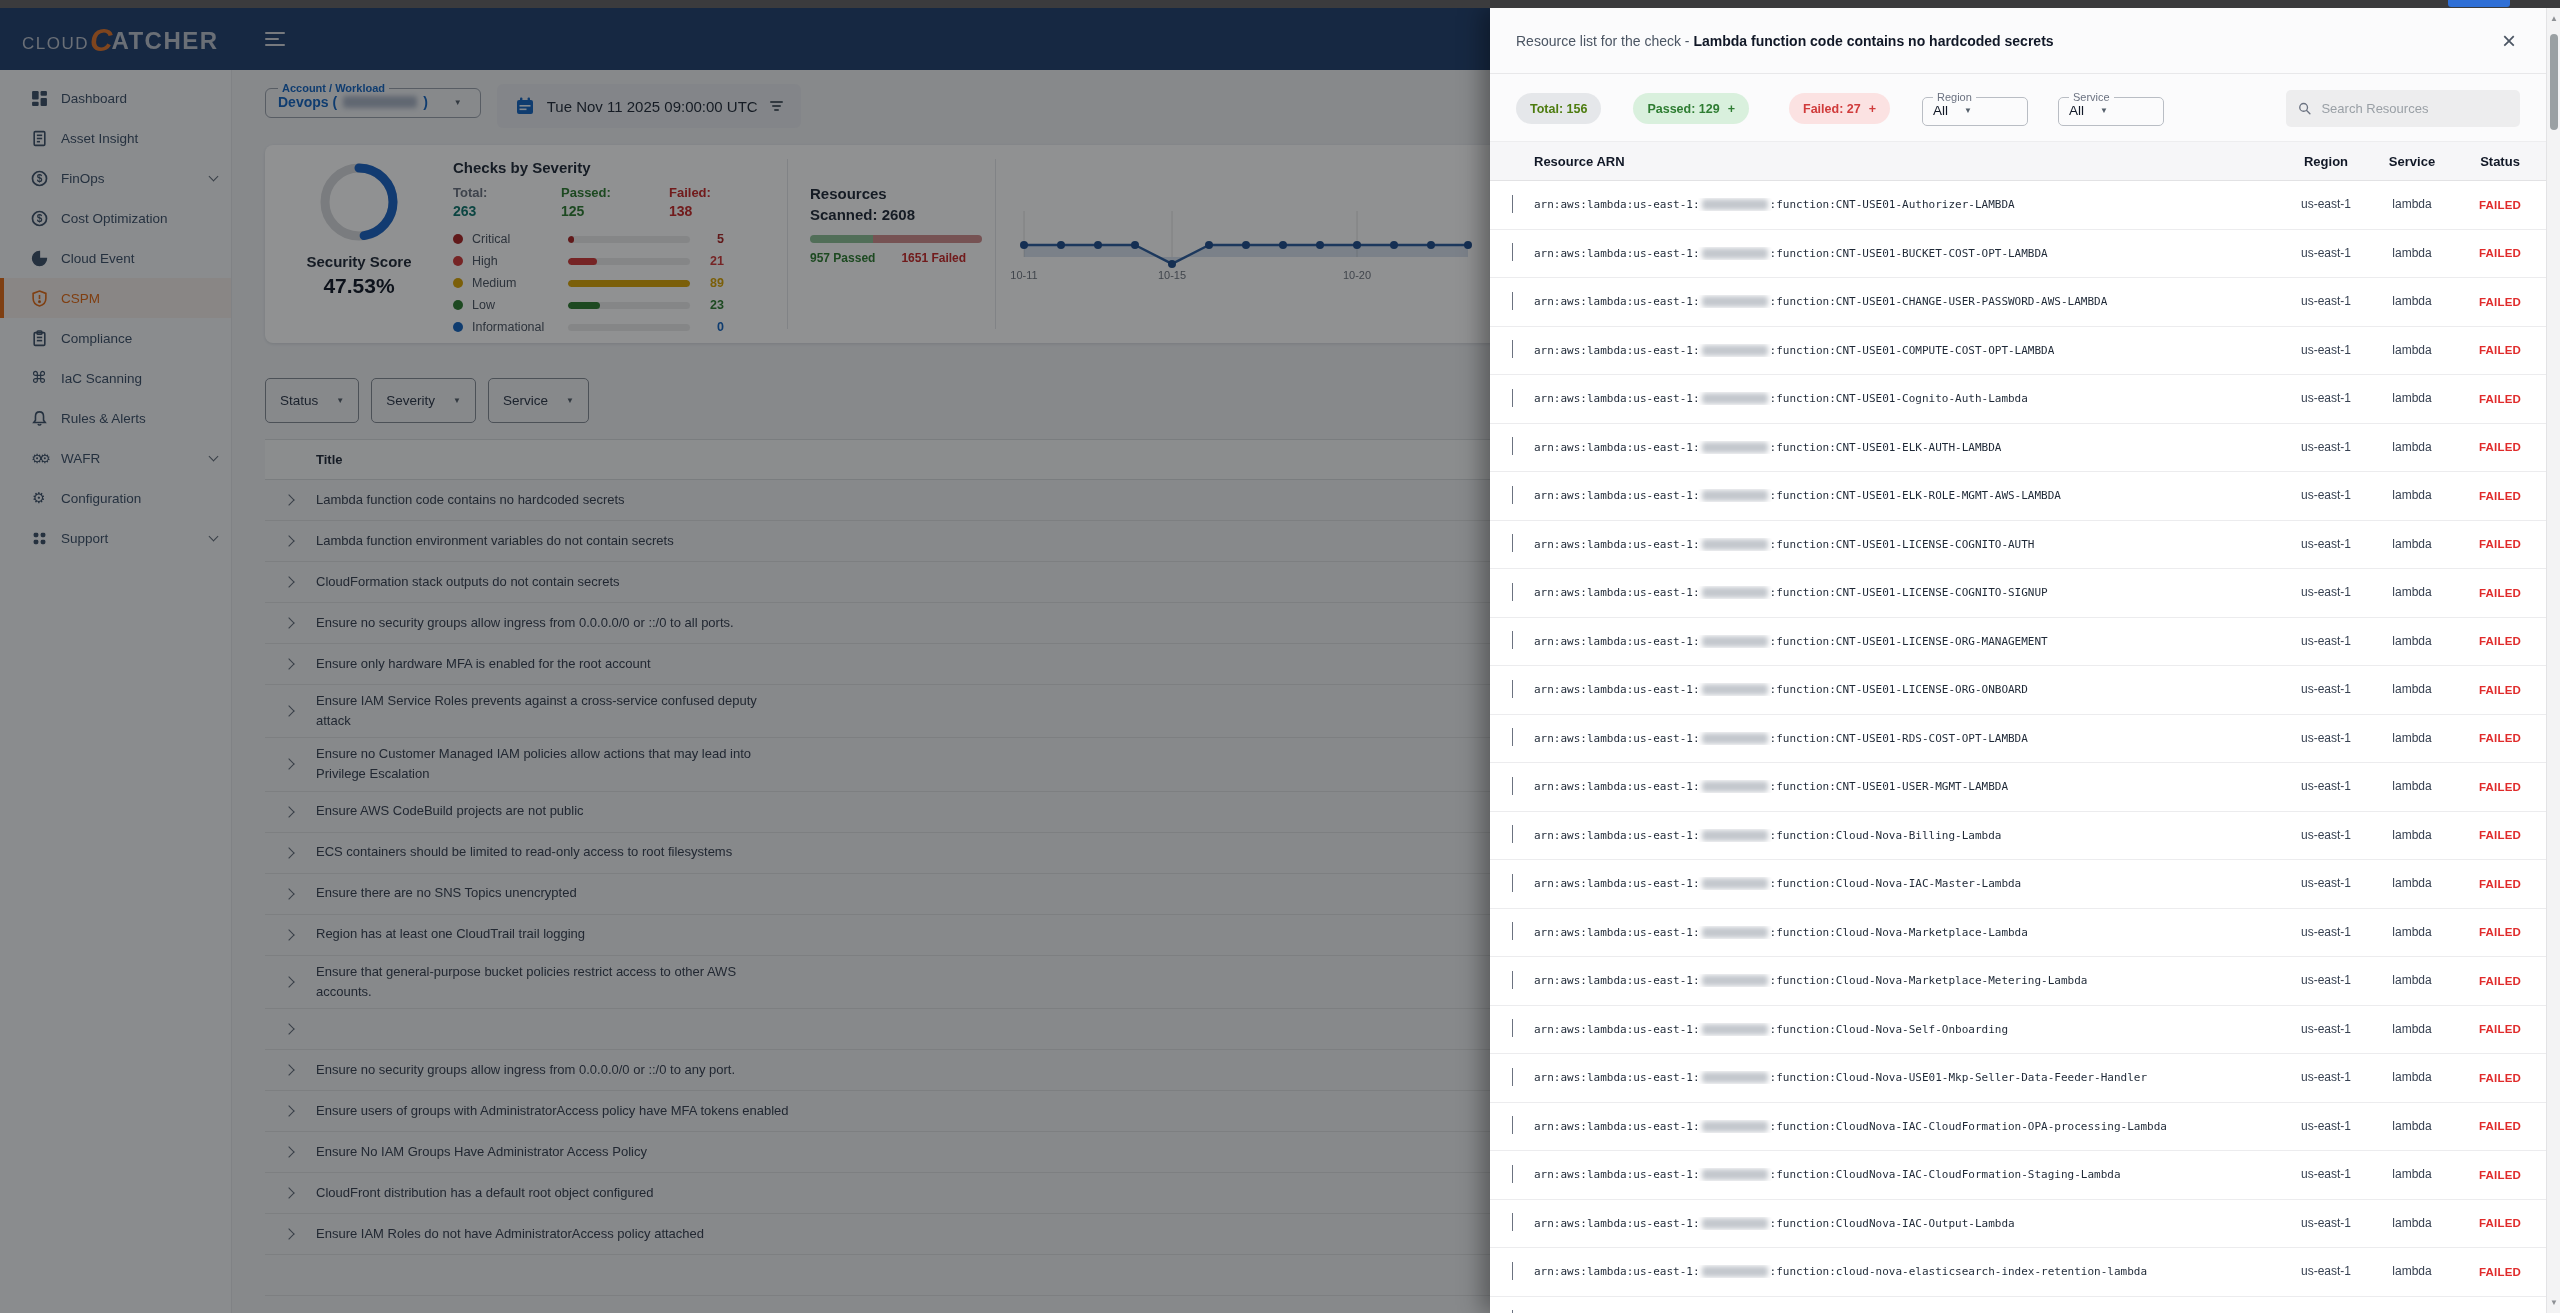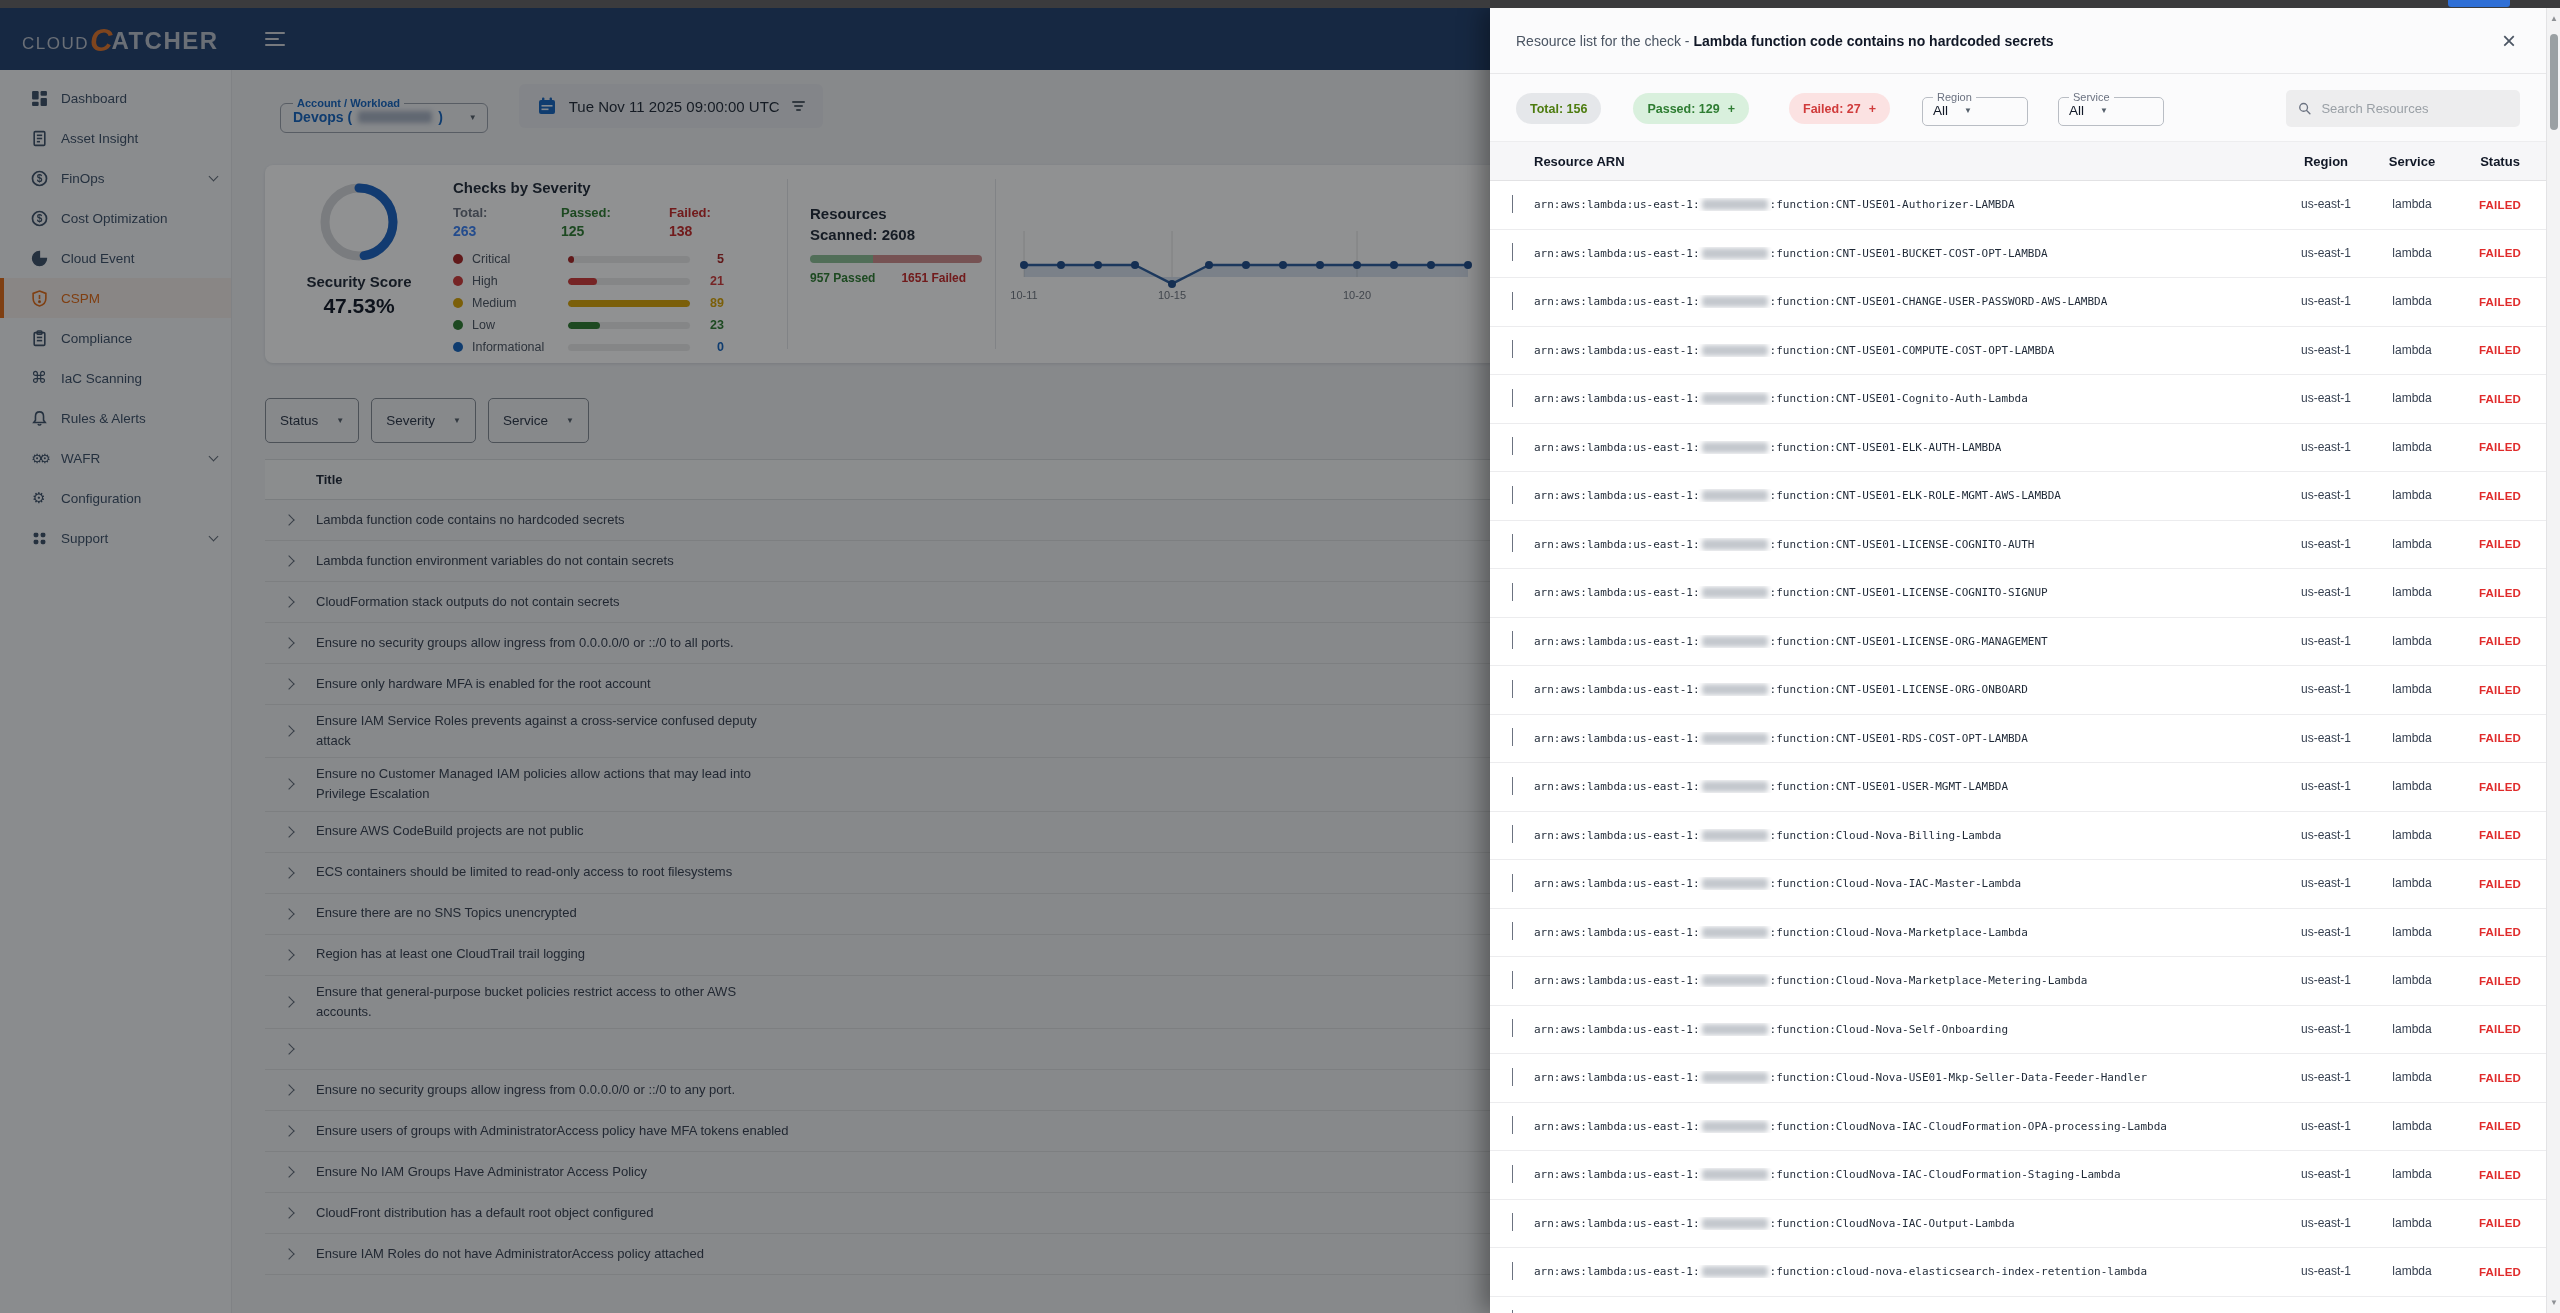"Account / Workload" .fld { margin: 15px -> 0; padding: 0 10px 7px 12px -> 0 18px 7px 12px }
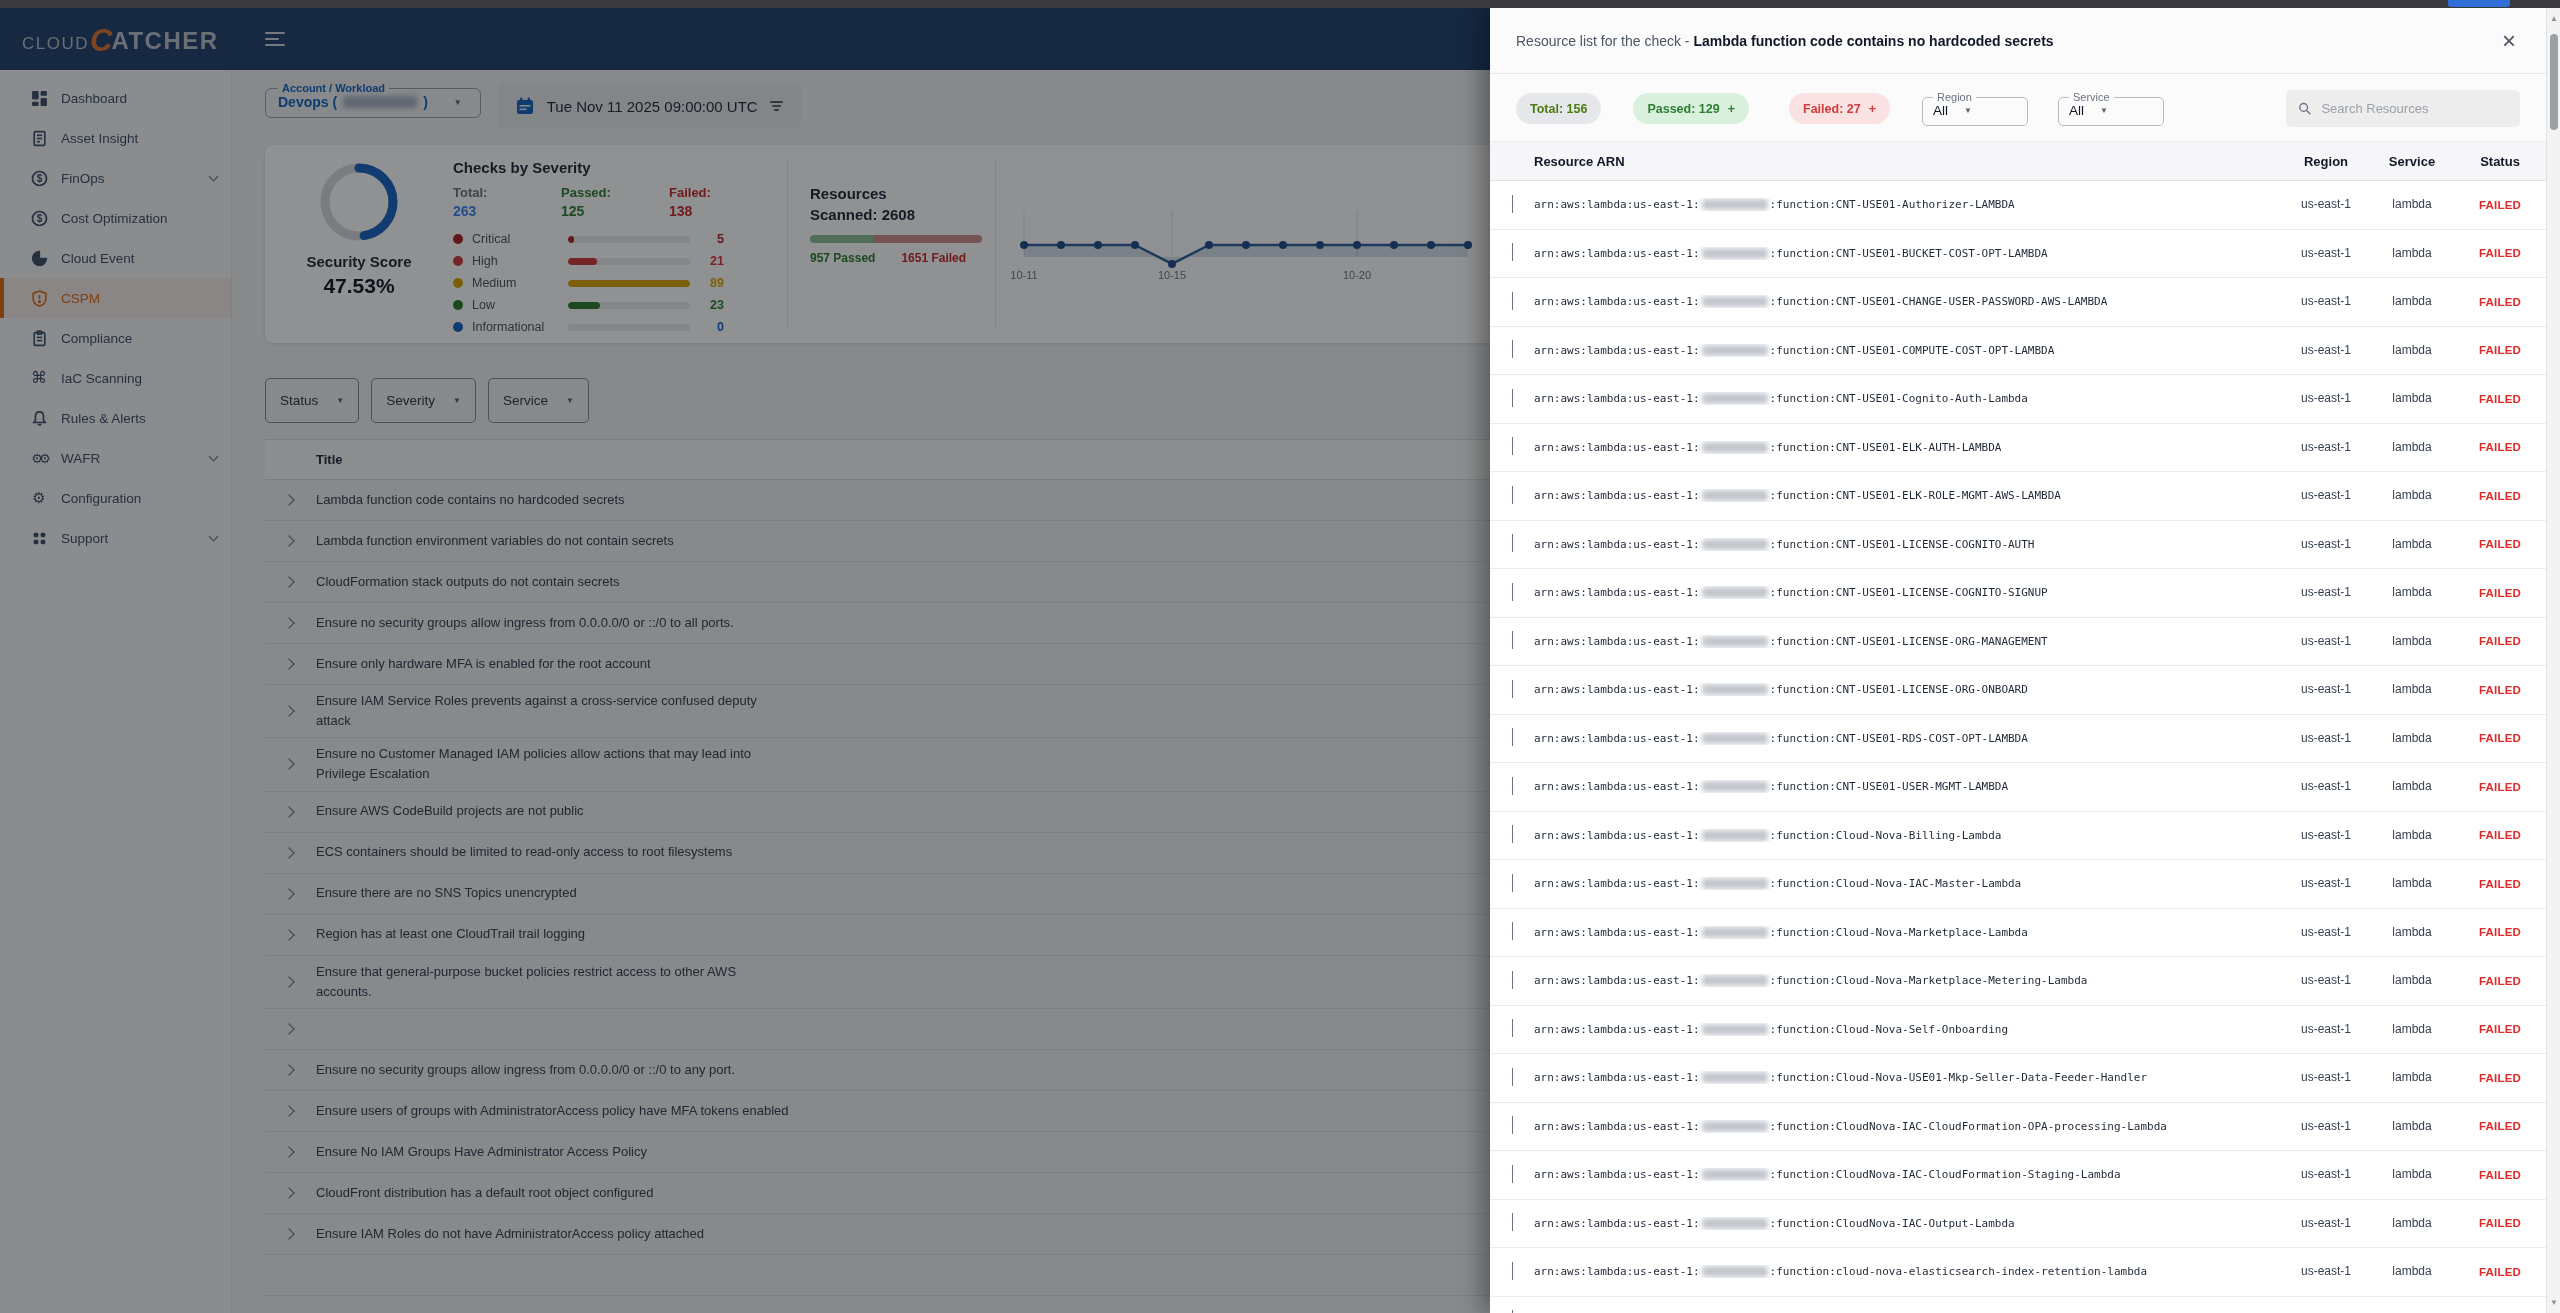"263" .c-gray2 { color: #3b82f6 -> #0f766e }
